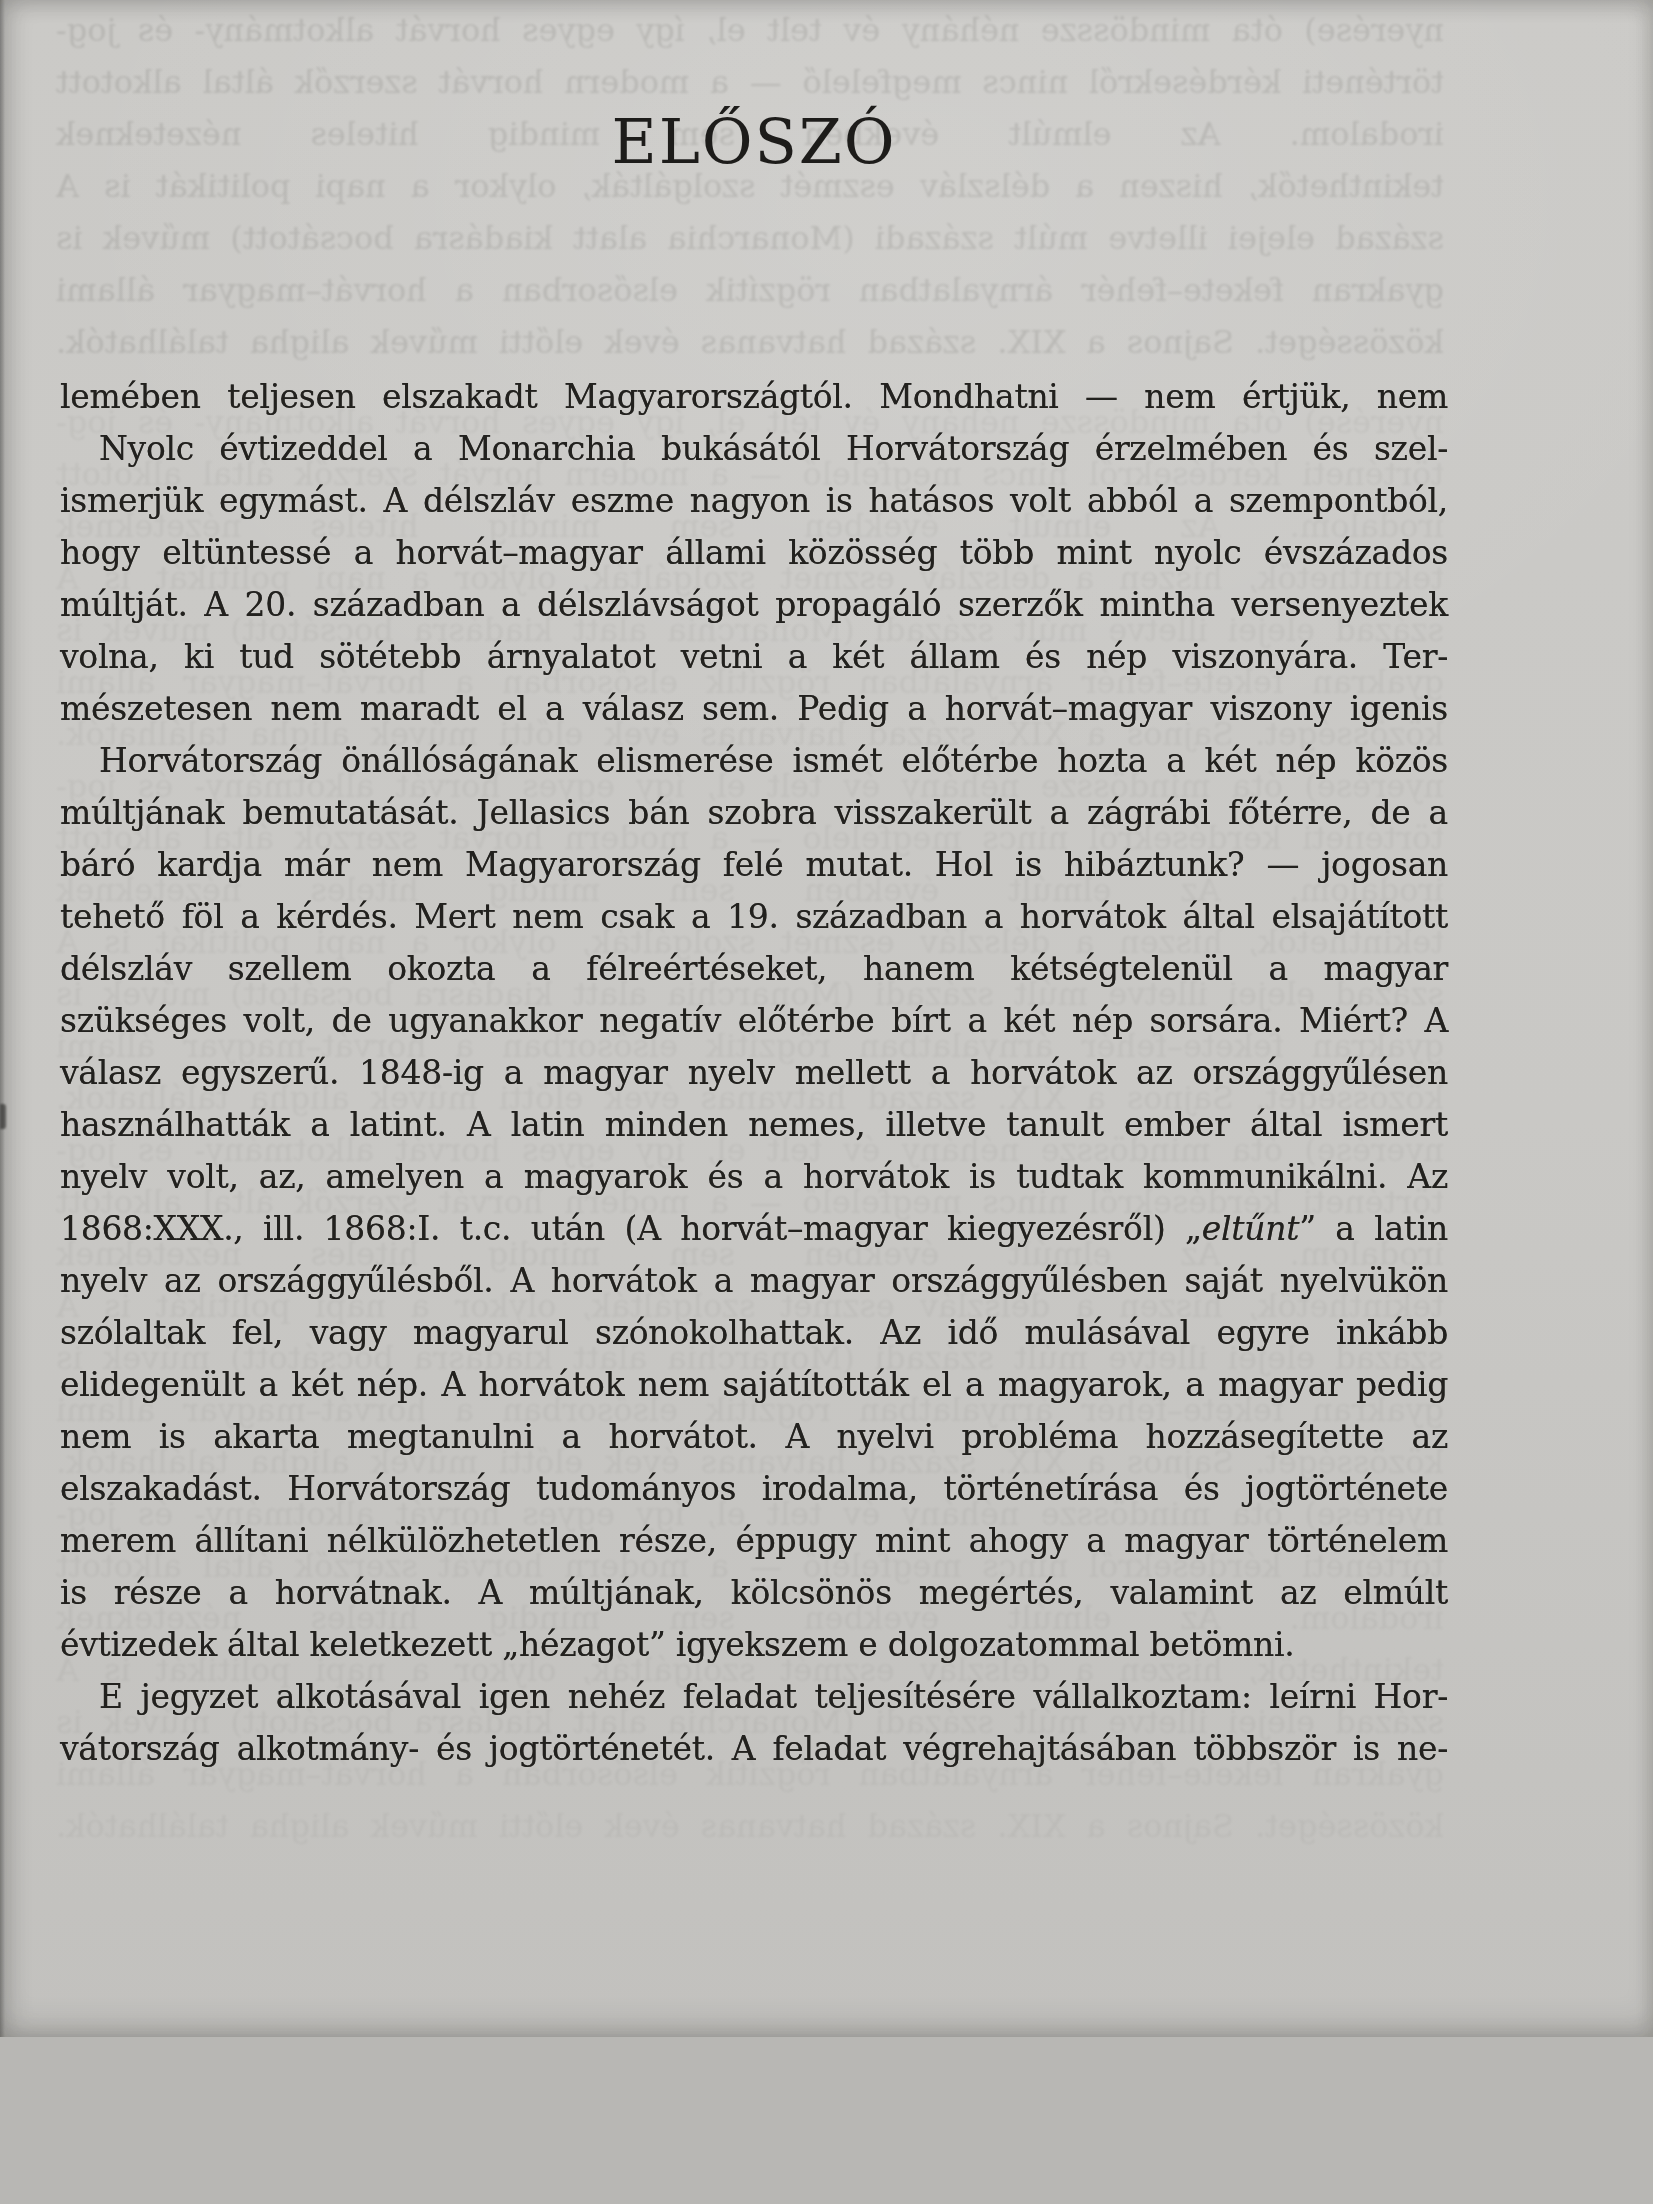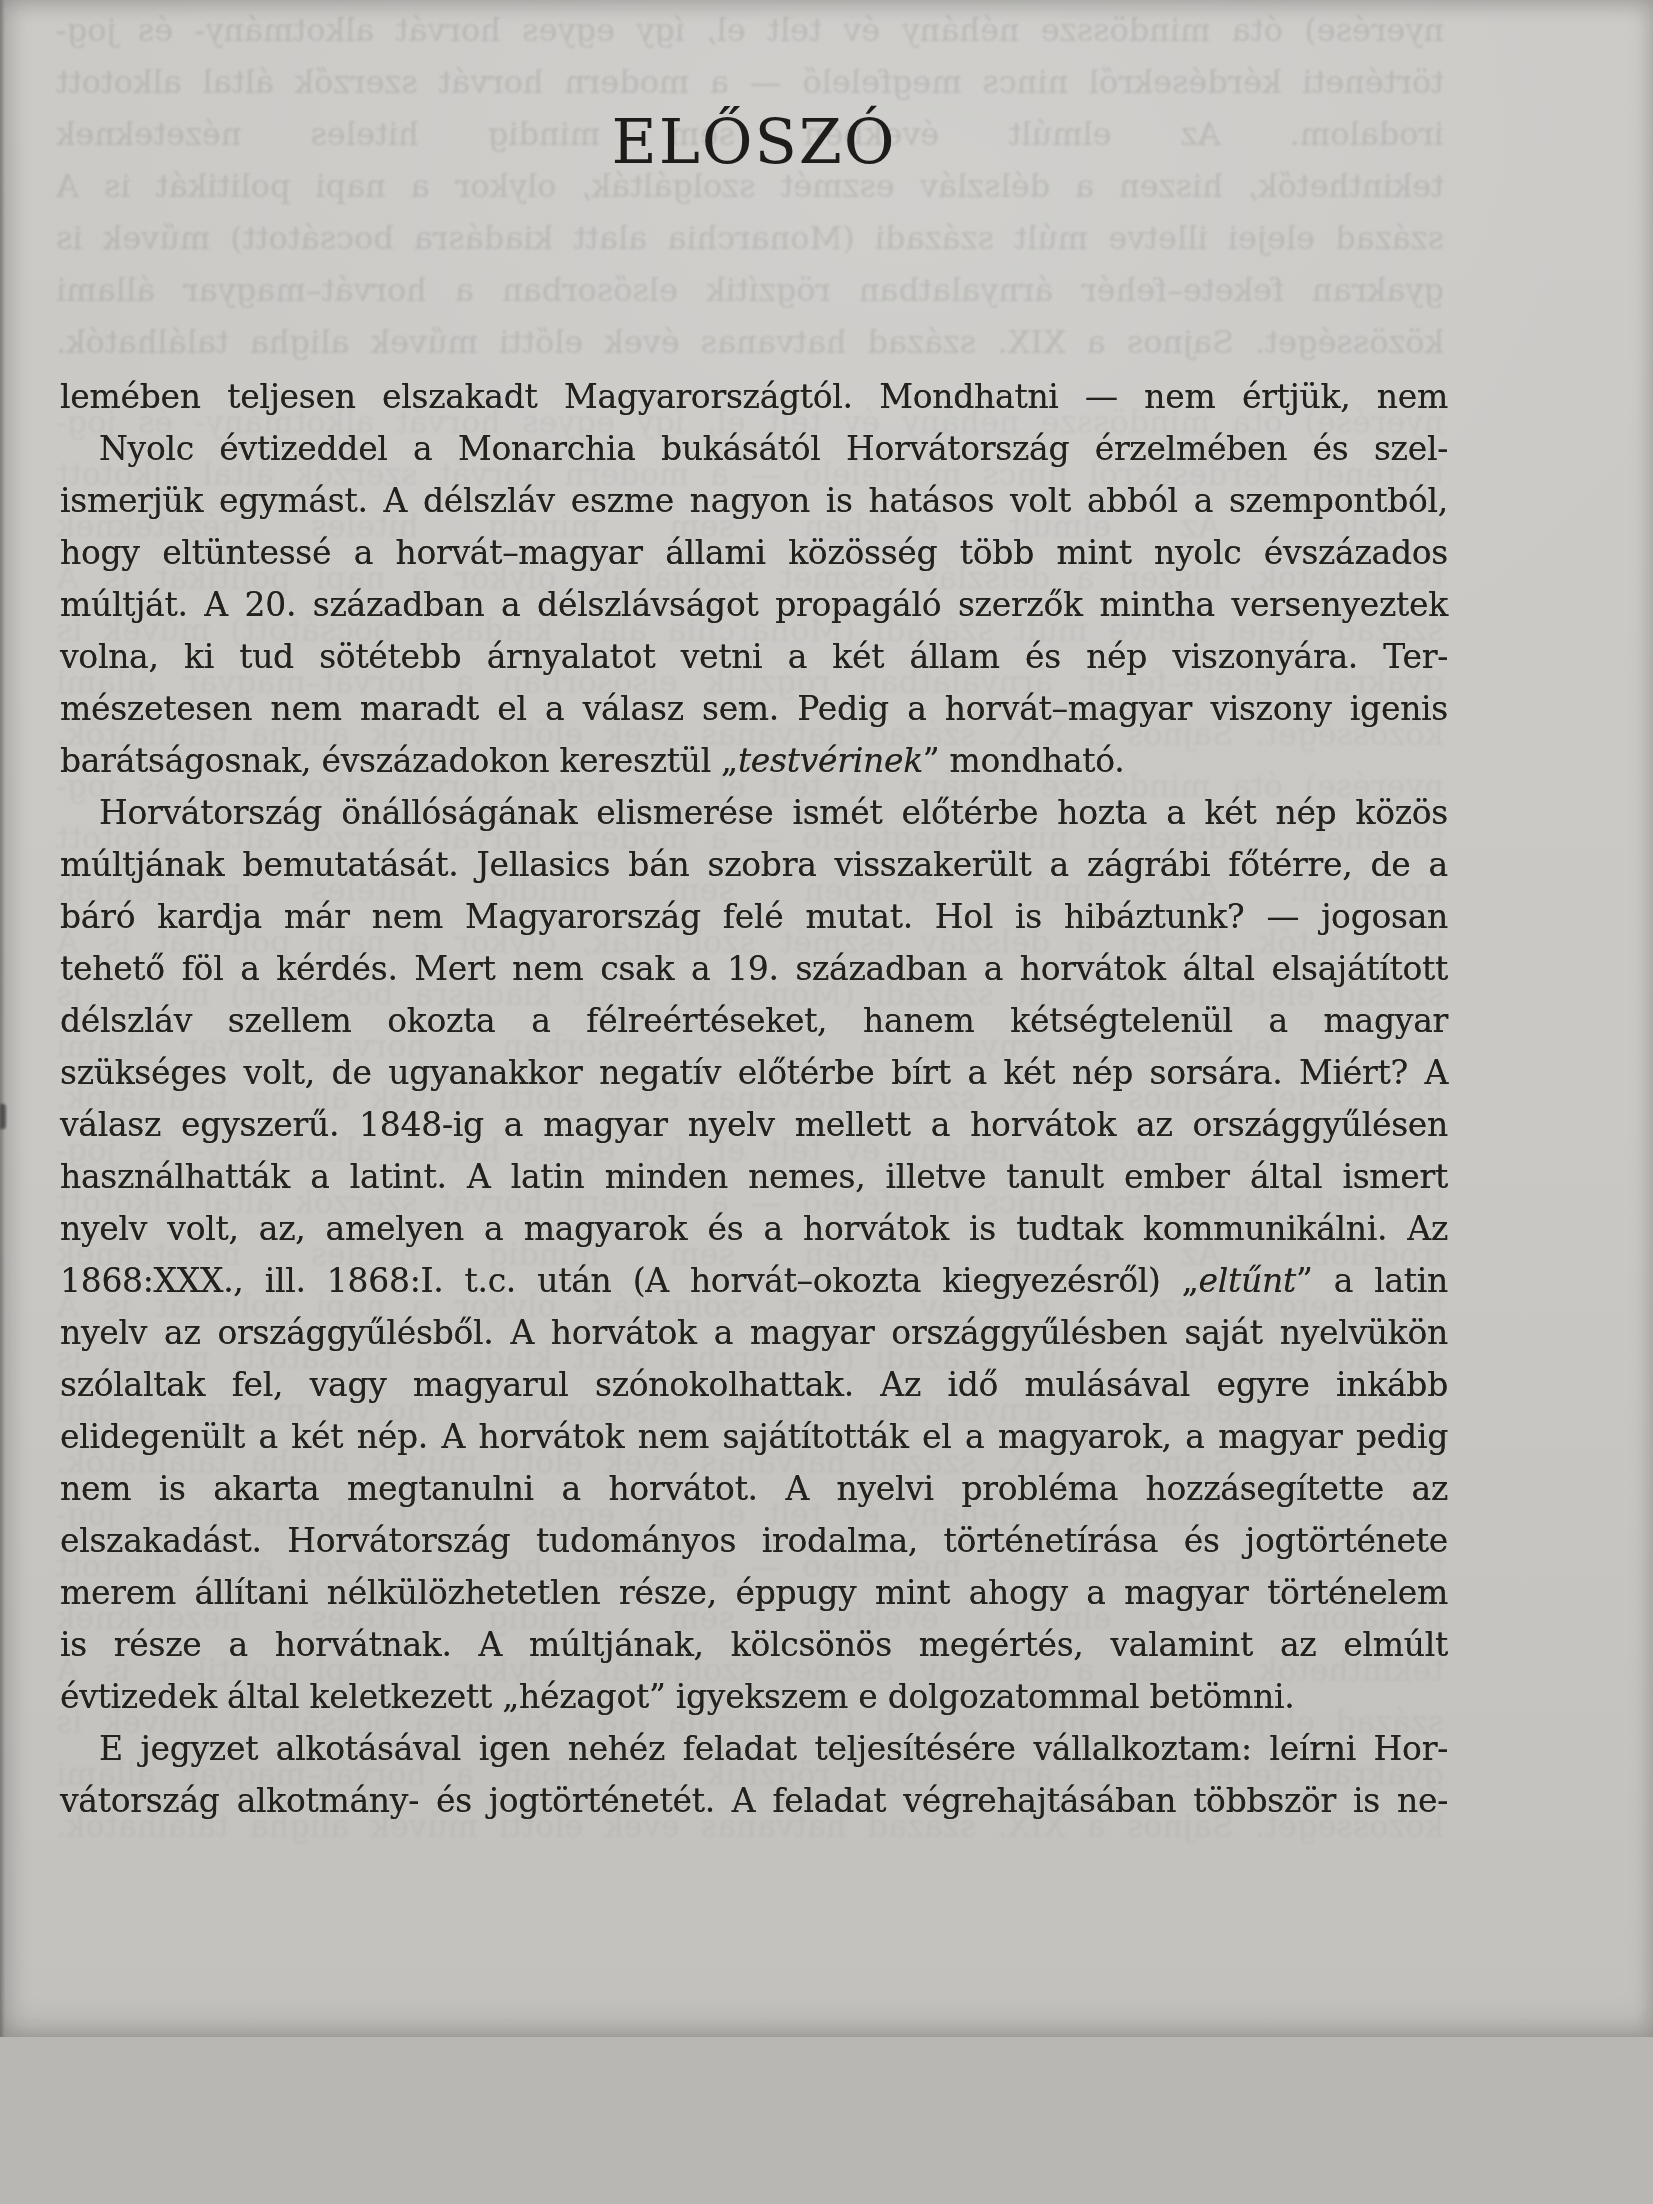"barátságosnak, évszázadokon keresztül" div.line { html: <div><span>barátságosnak, évszázadokon keresztül „</span><span>testvérinek</span><span>” mondható.</span></div> -> none }
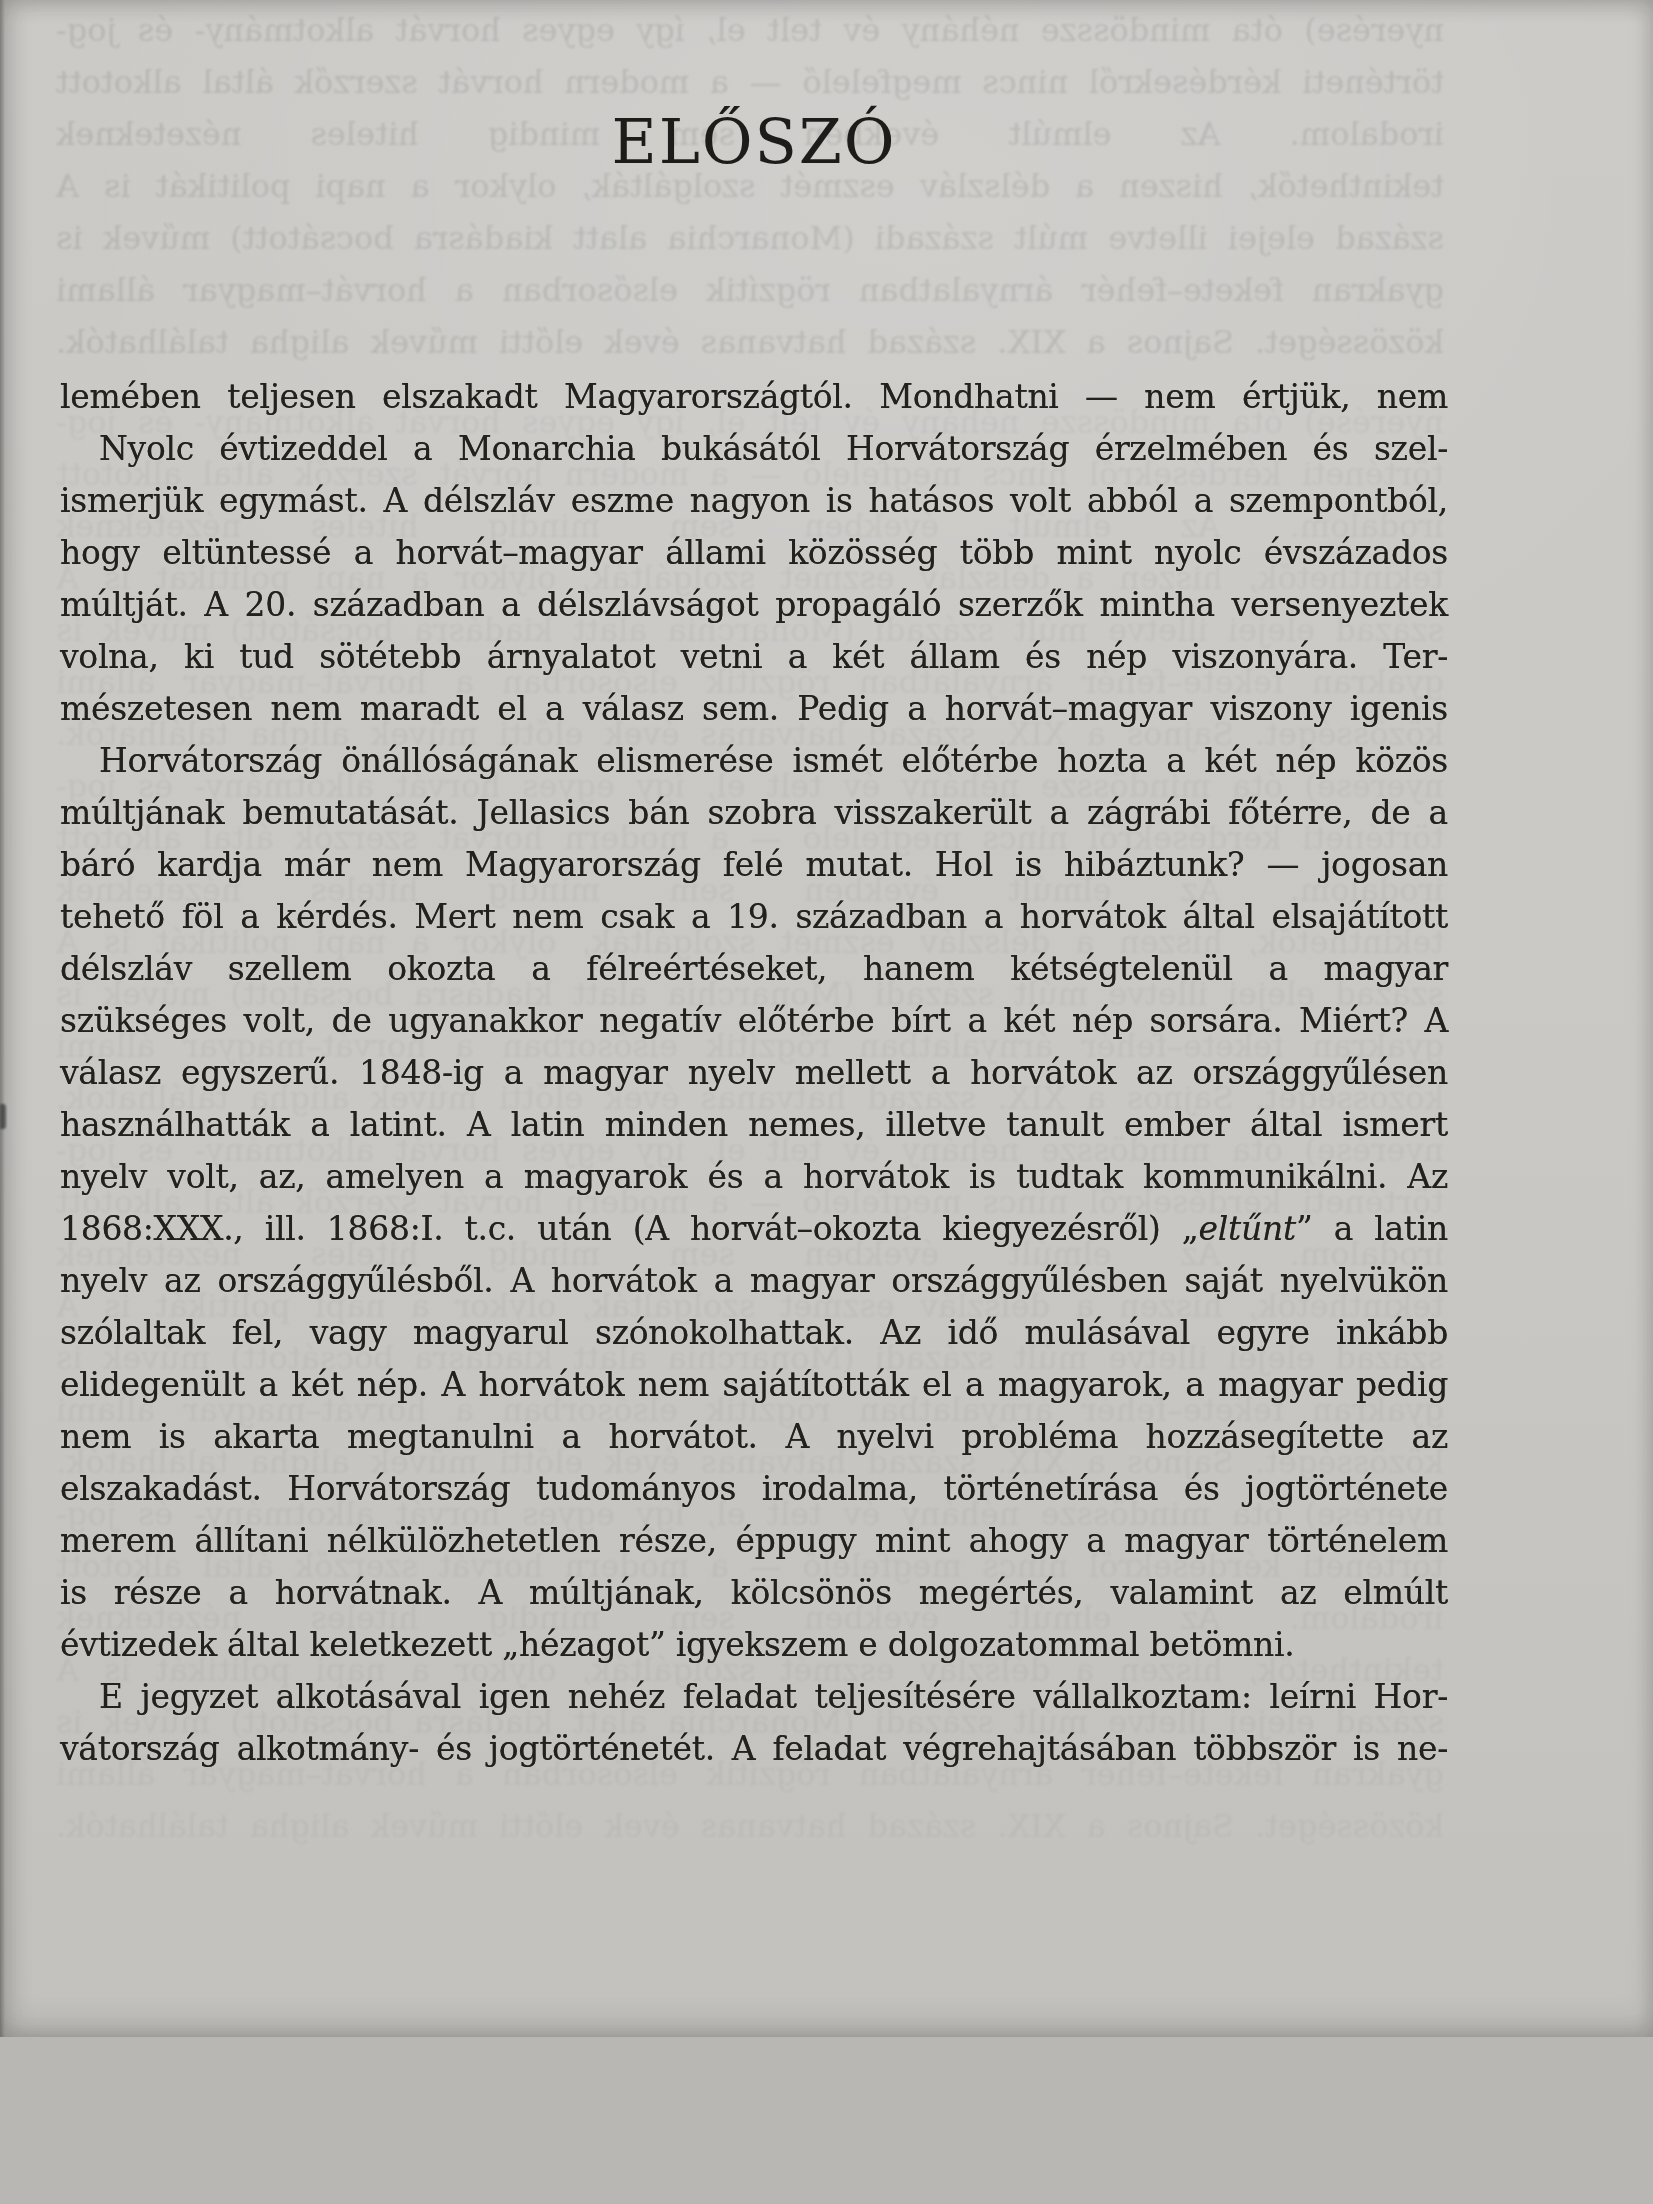"1868:XXX., ill. 1868:I. t.c. után" span { text: okozta -> magyar }
